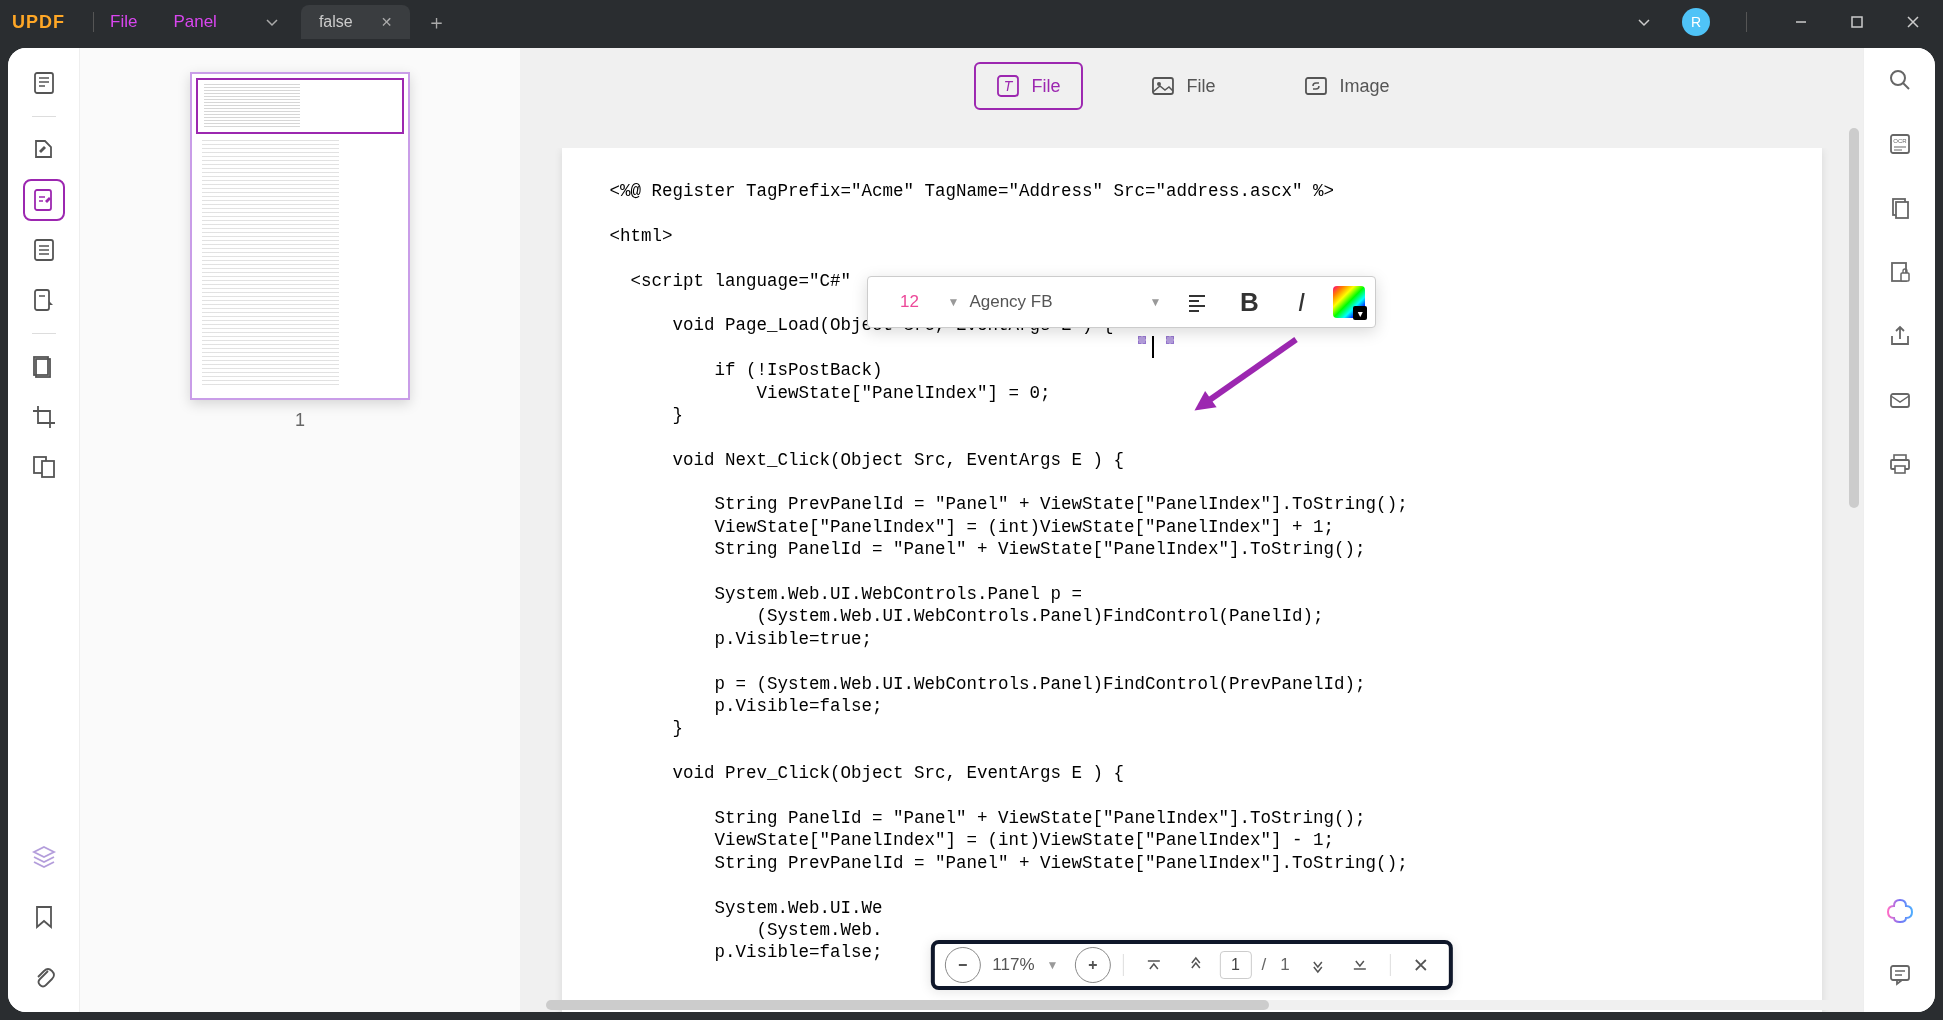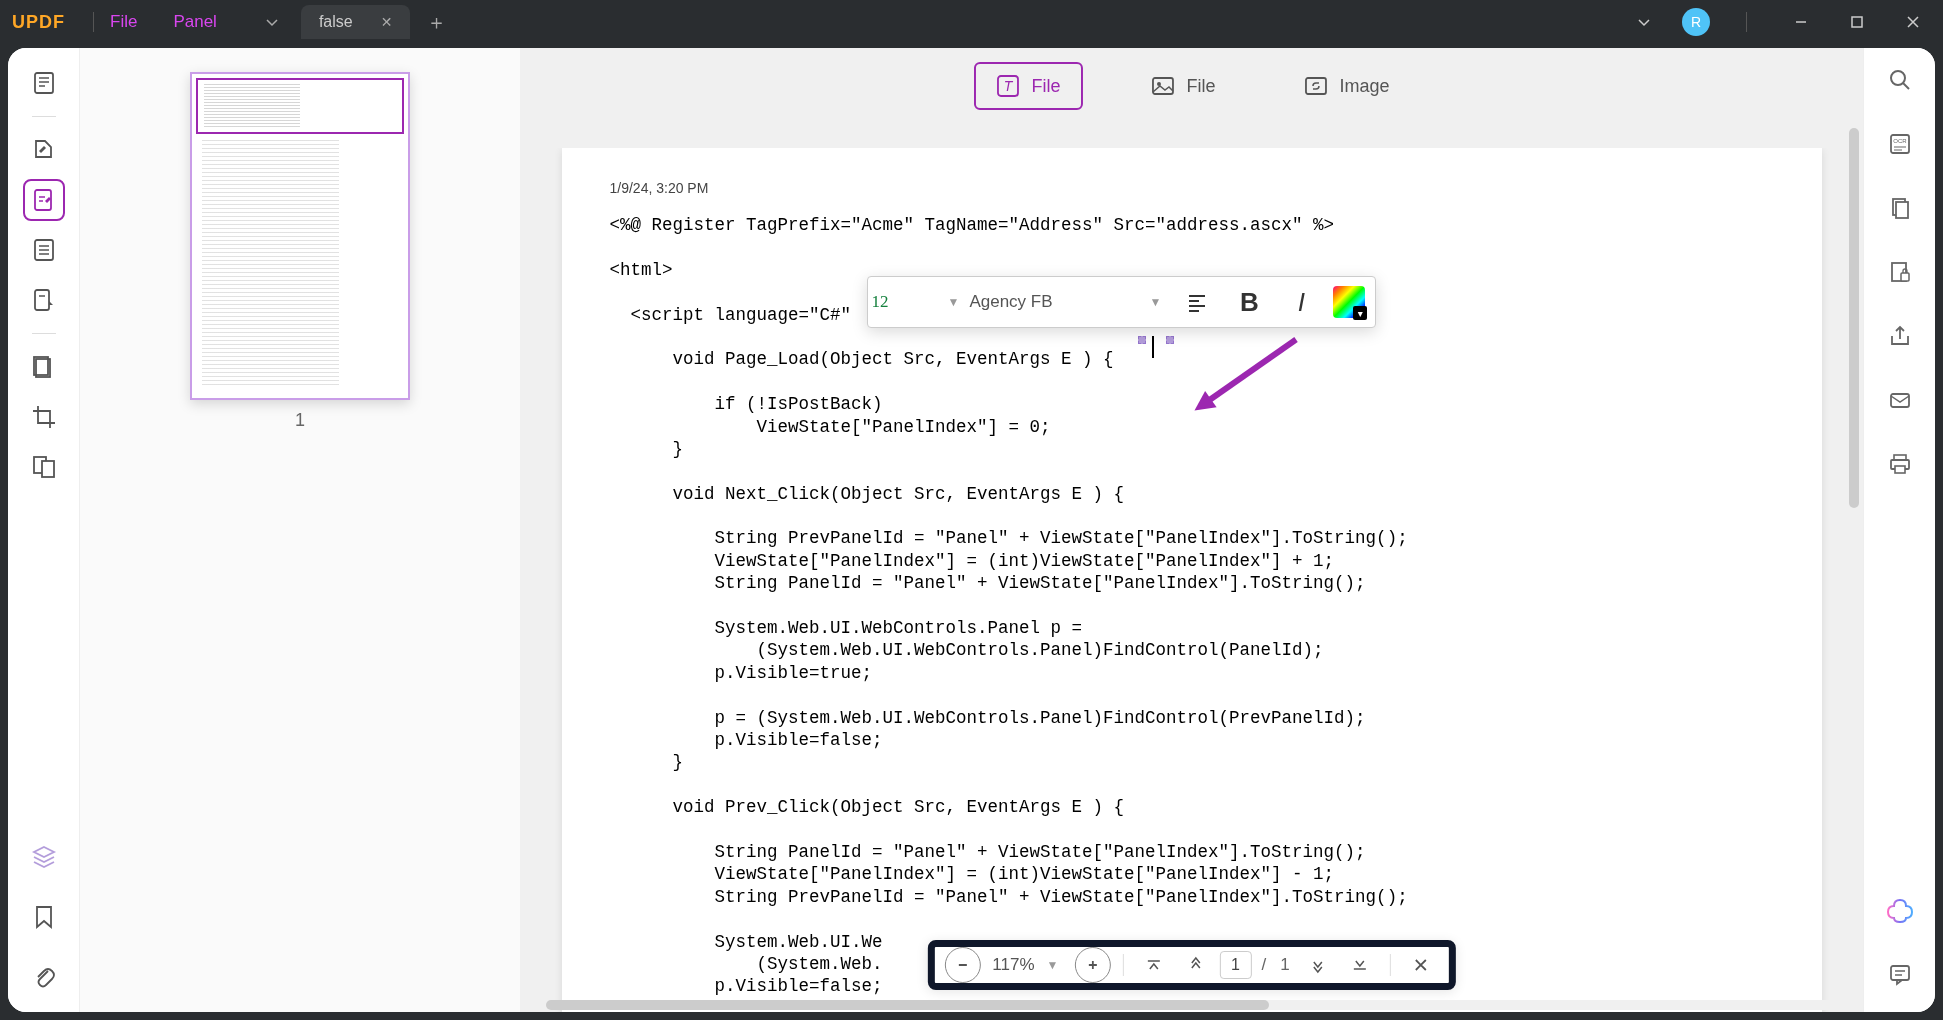"1/9/24, 3:20 PM" div.doc-date { html: <div>1/9/24, 3:20 PM</div> -> none }
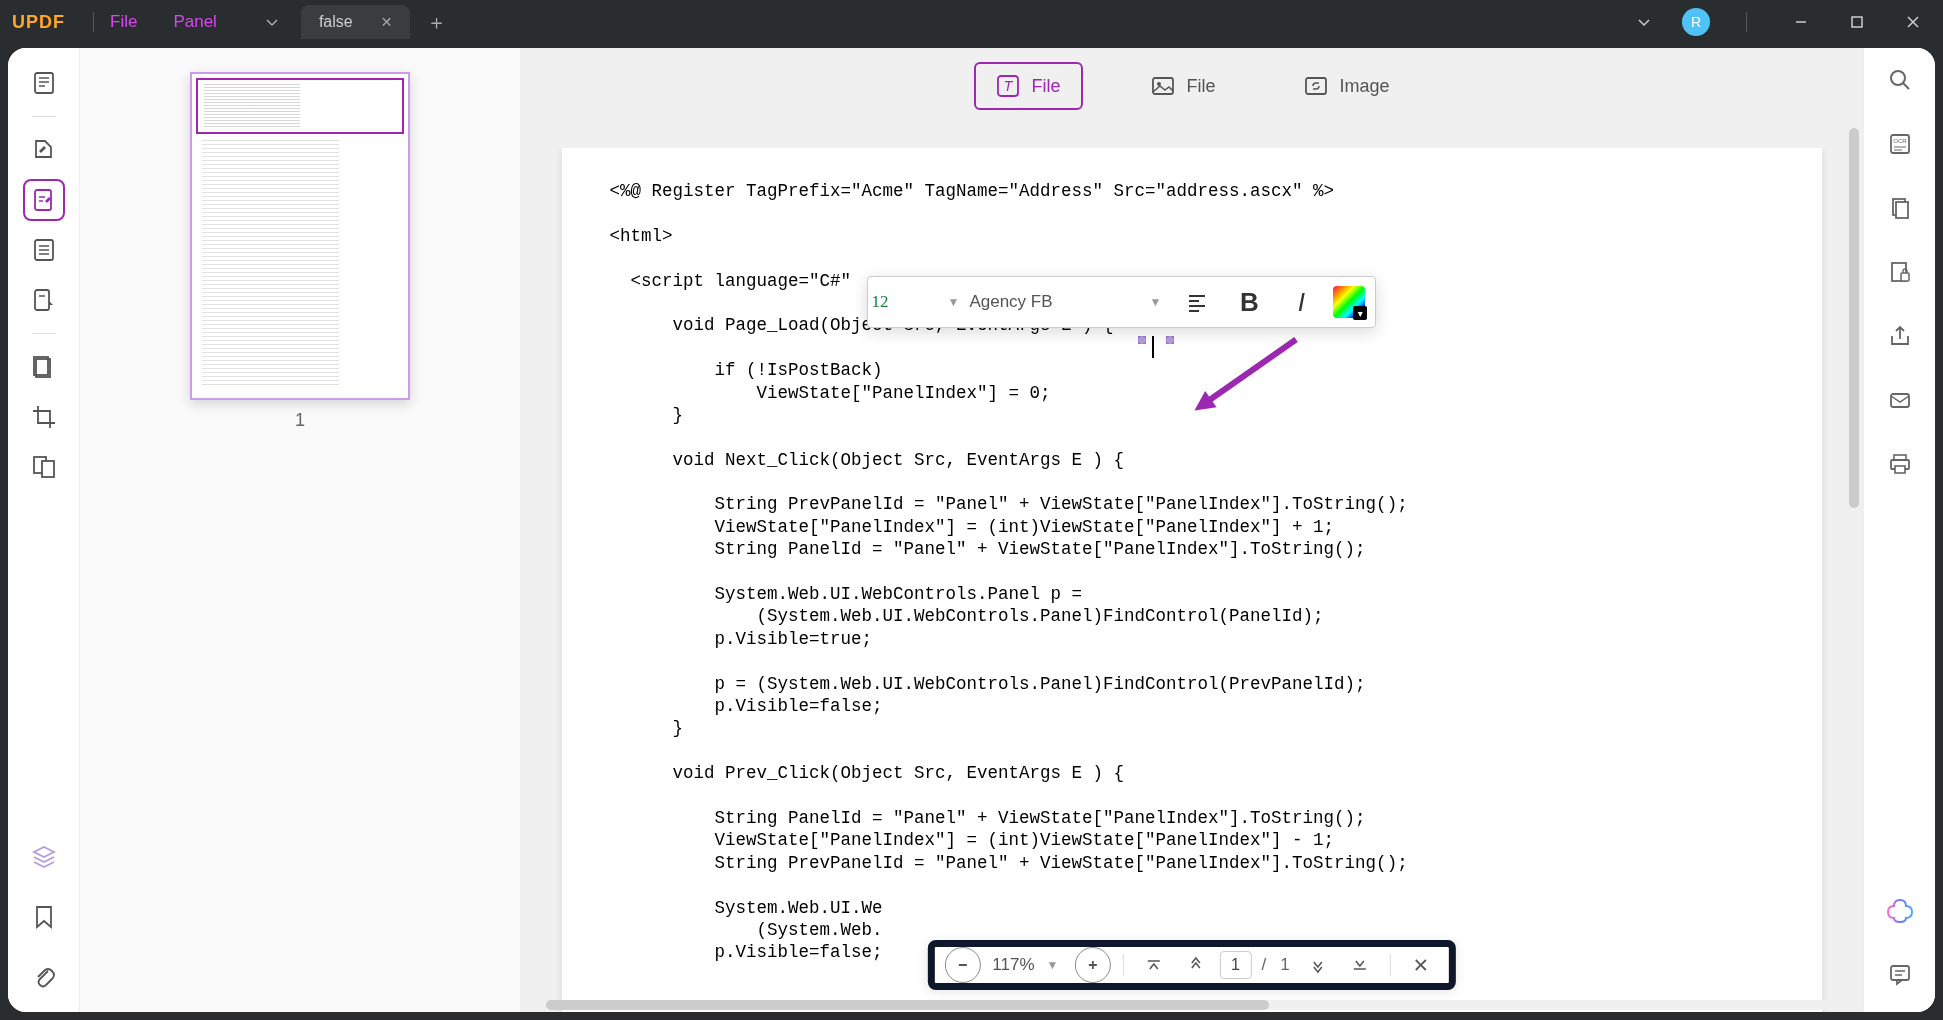"12" .fmt-input { color: #15803d -> #ec4899; font-family: Liberation Serif, serif -> none; text-align: none -> center }
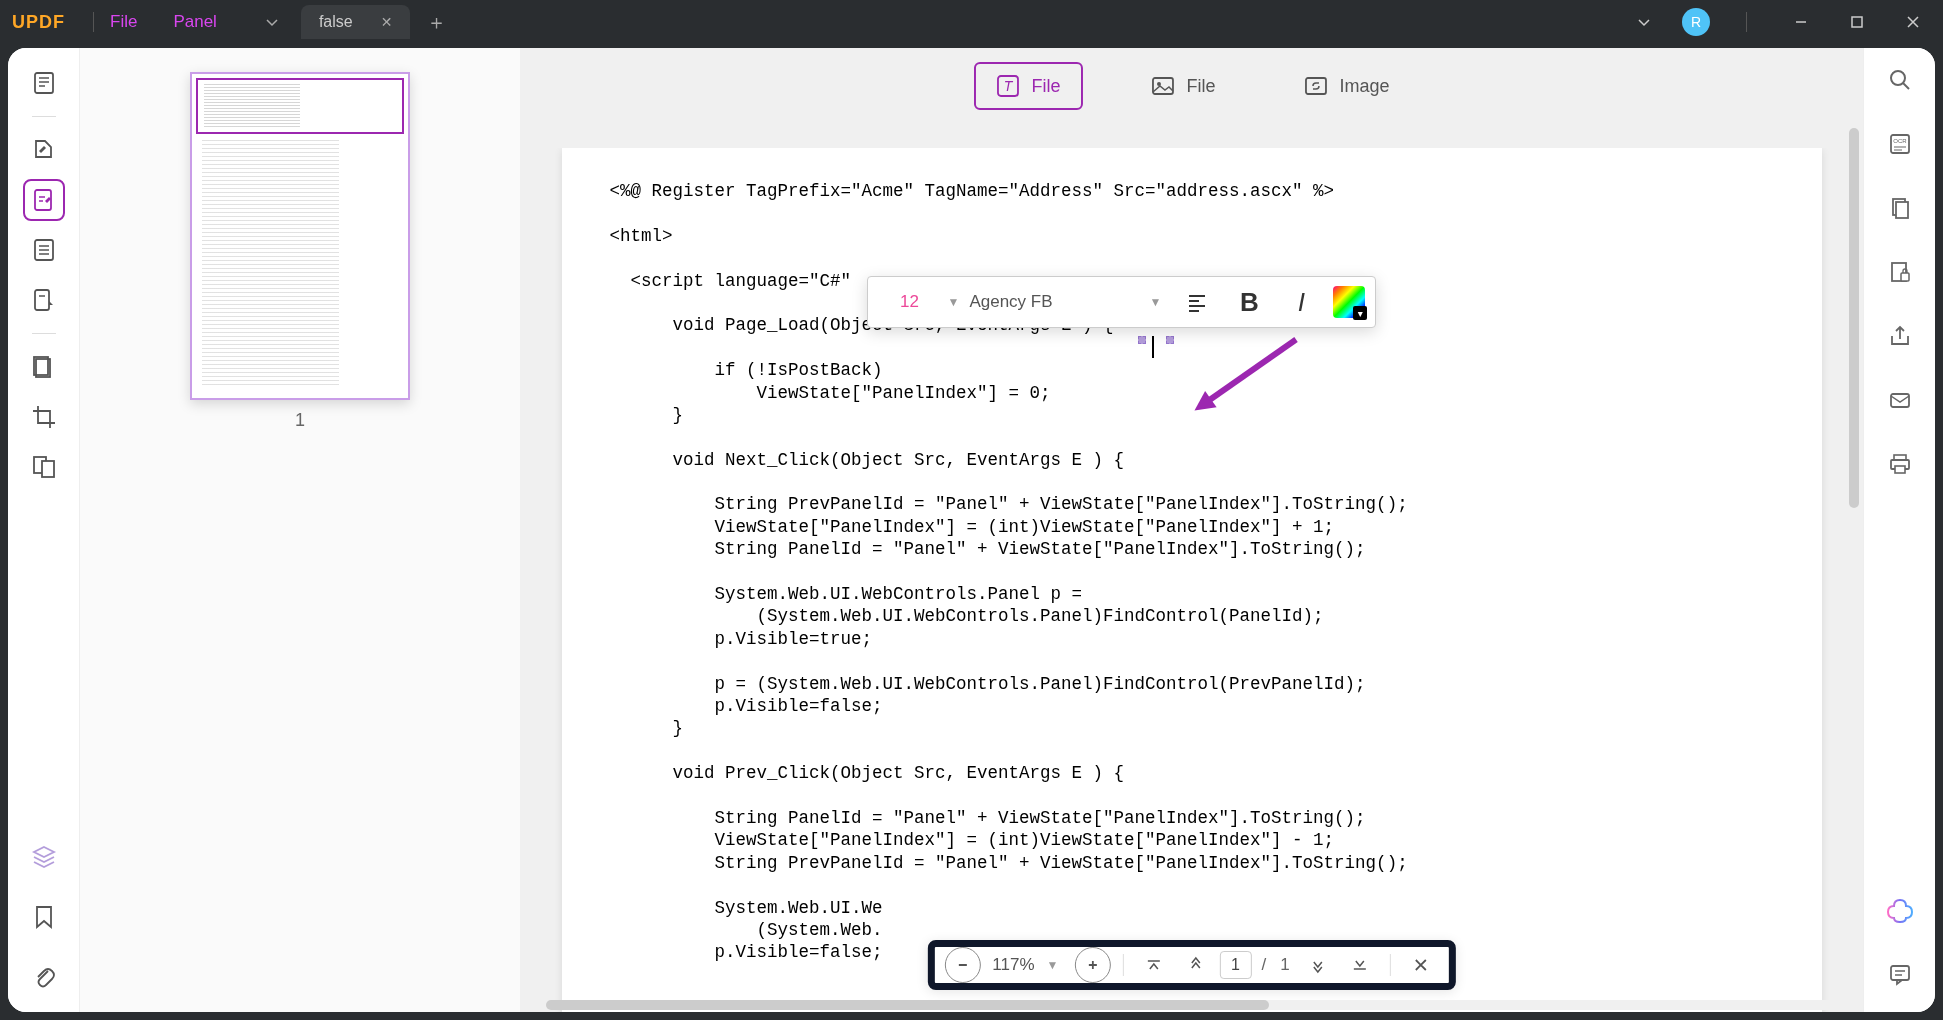"117%" .pager { border: 7px solid #0f172a -> 4px solid #0f172a }
